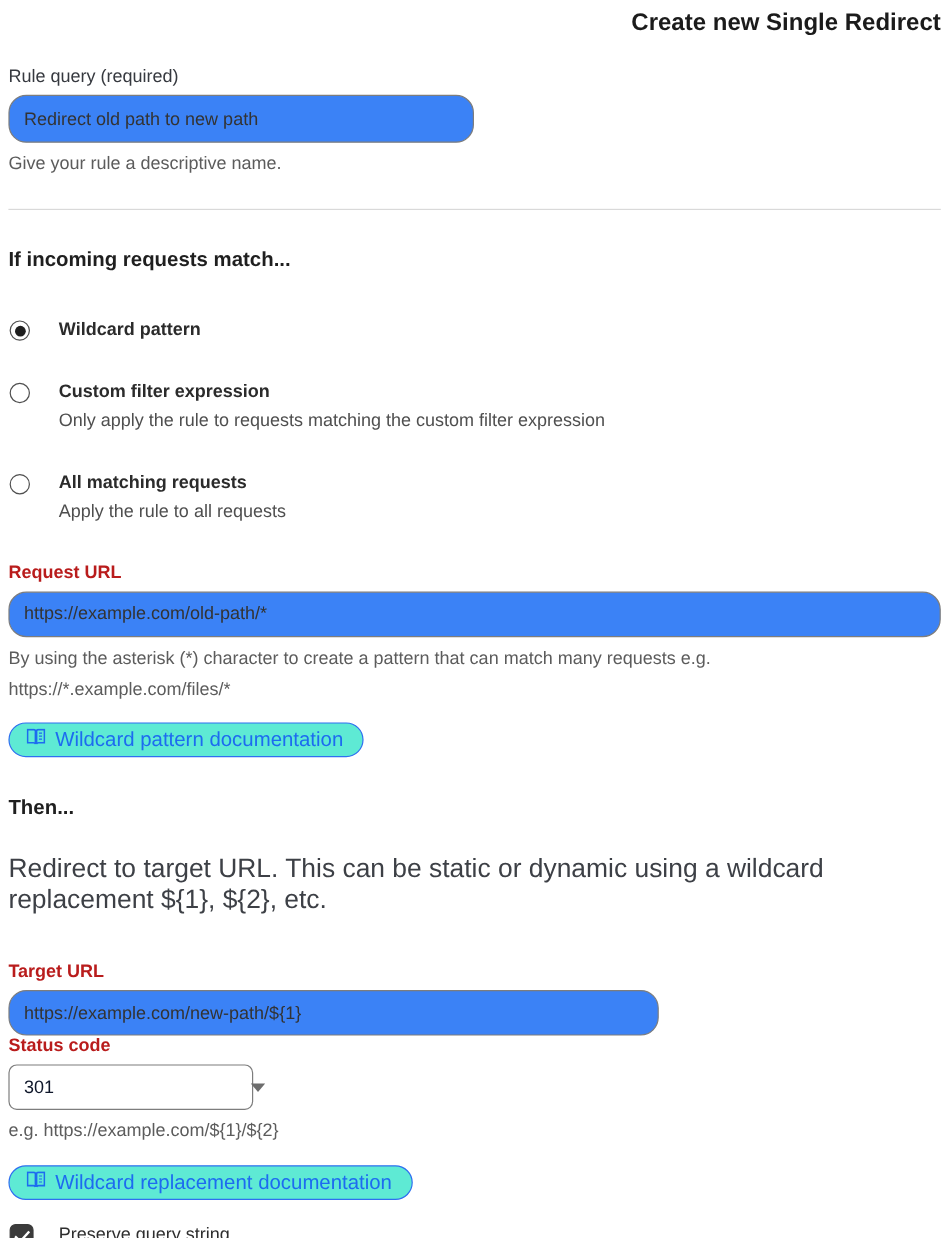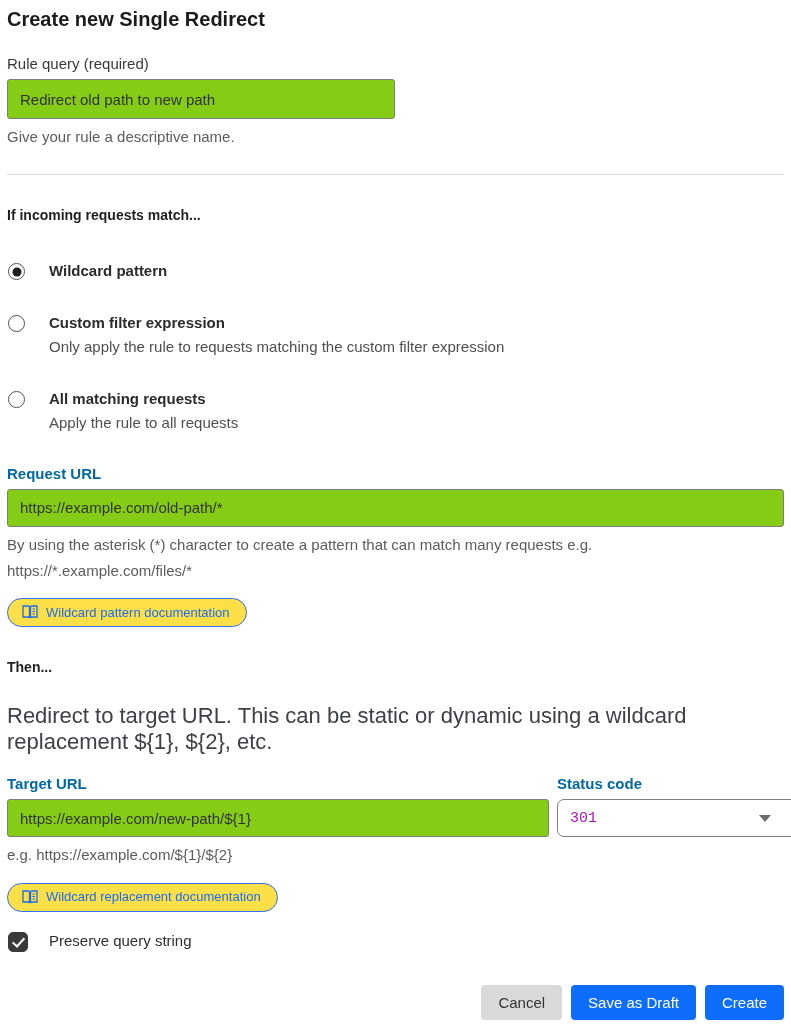"Create new Single Redirect" .page-title { text-align: none -> right }
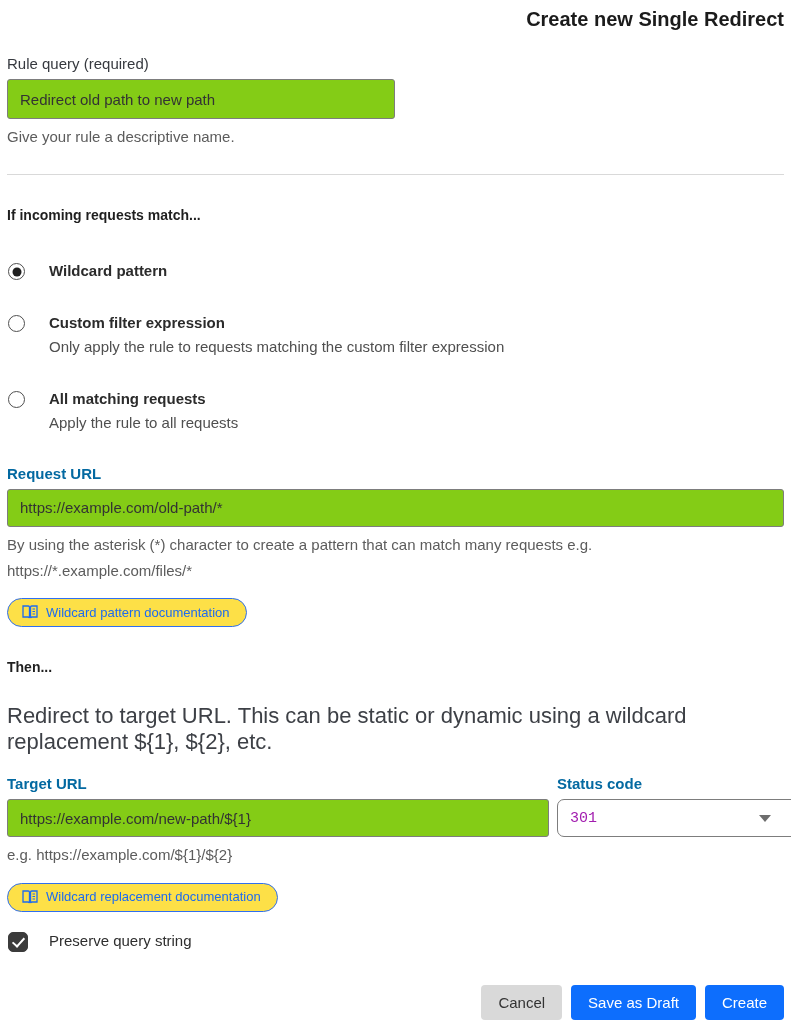"Redirect old path to new" .text-input { background: #84cc16 -> #3b82f6; border-radius: 3px -> 15px }
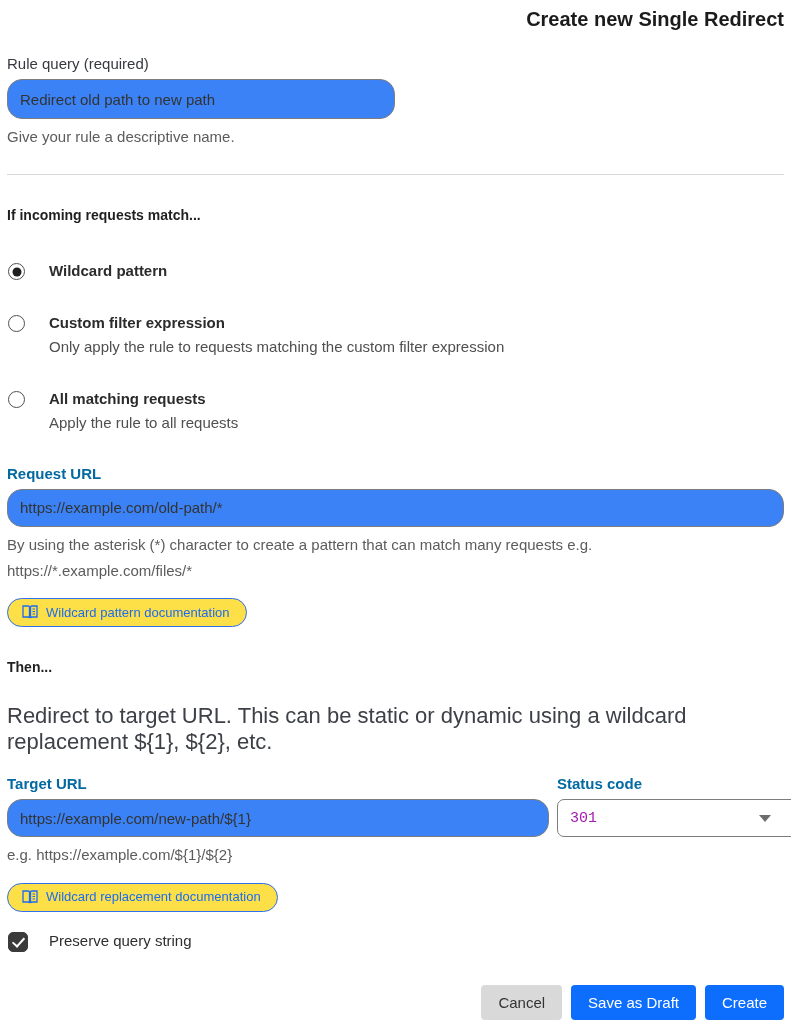"If incoming requests match..." .section-heading { font-size: 14px -> 17px }
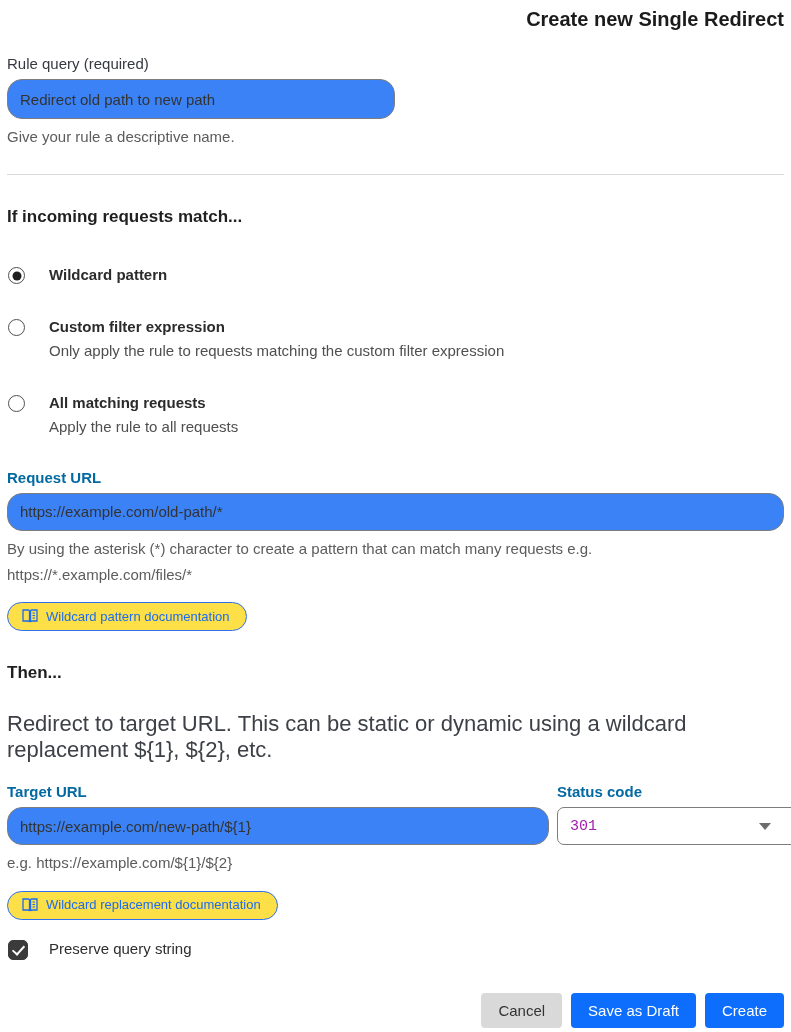"Request URL" .field-label.bold { color: #0369a1 -> #b91c1c }
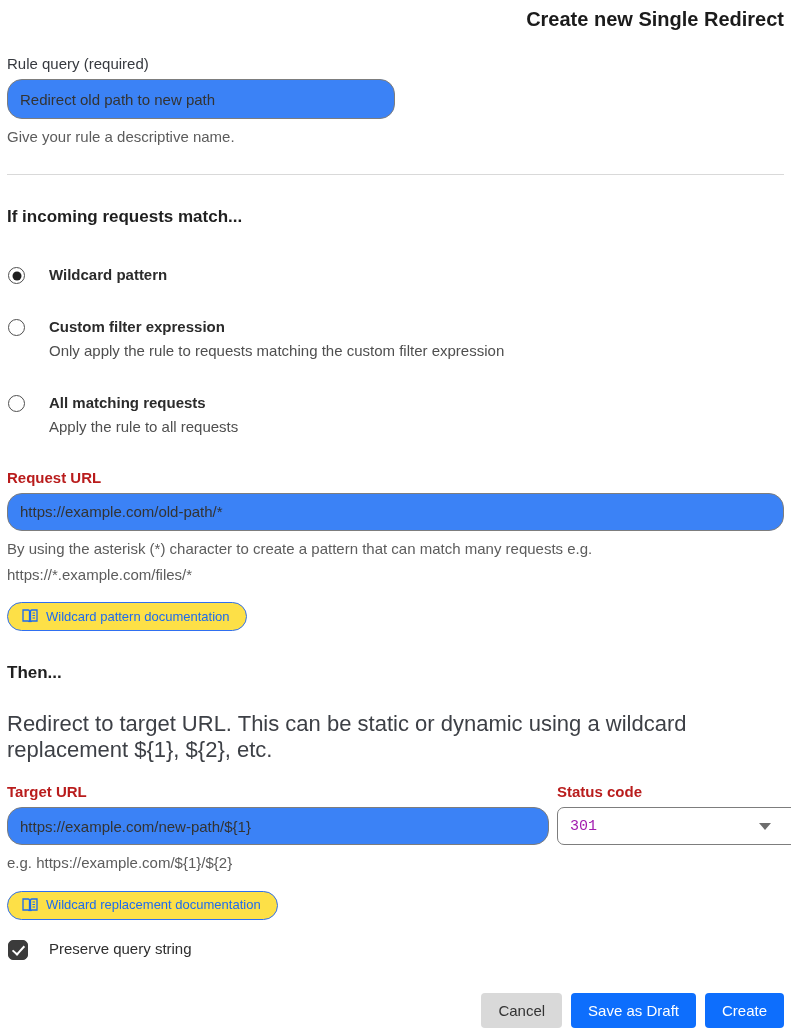"Wildcard pattern documentation" .doc-button { align-items: center -> flex-start; background: #fde047 -> #5eead4; font-size: 13px -> 17px }
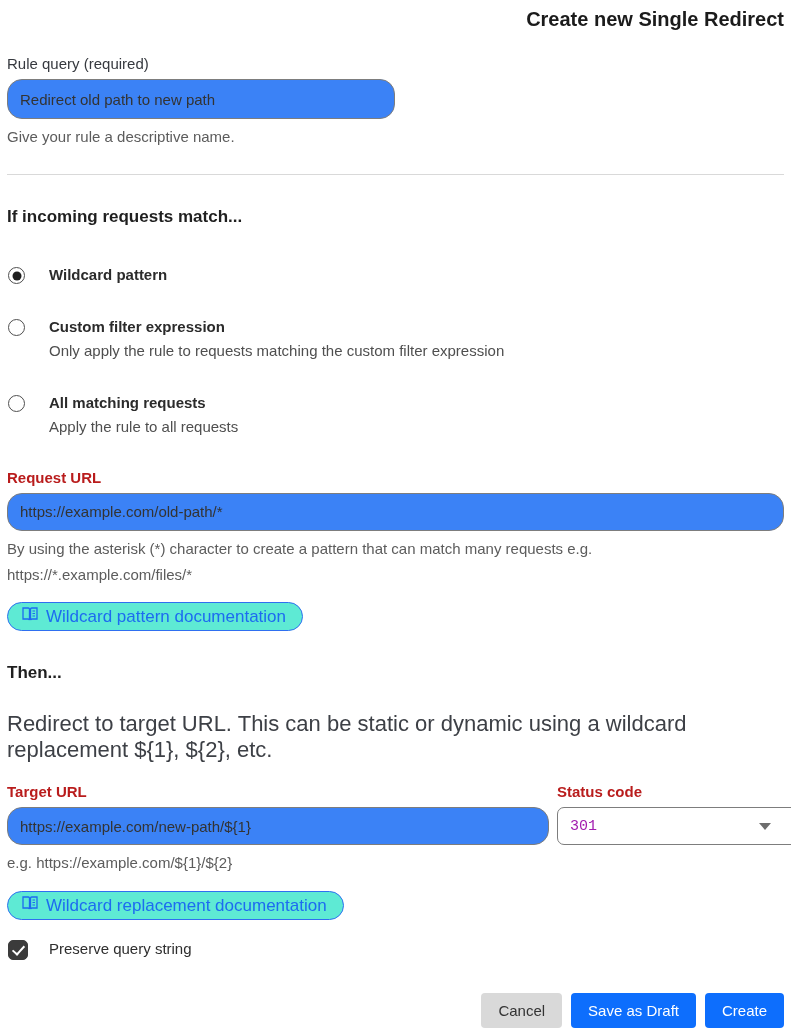"Target URL" .target-row { flex-direction: none -> column; margin-top: 20px -> 38px }
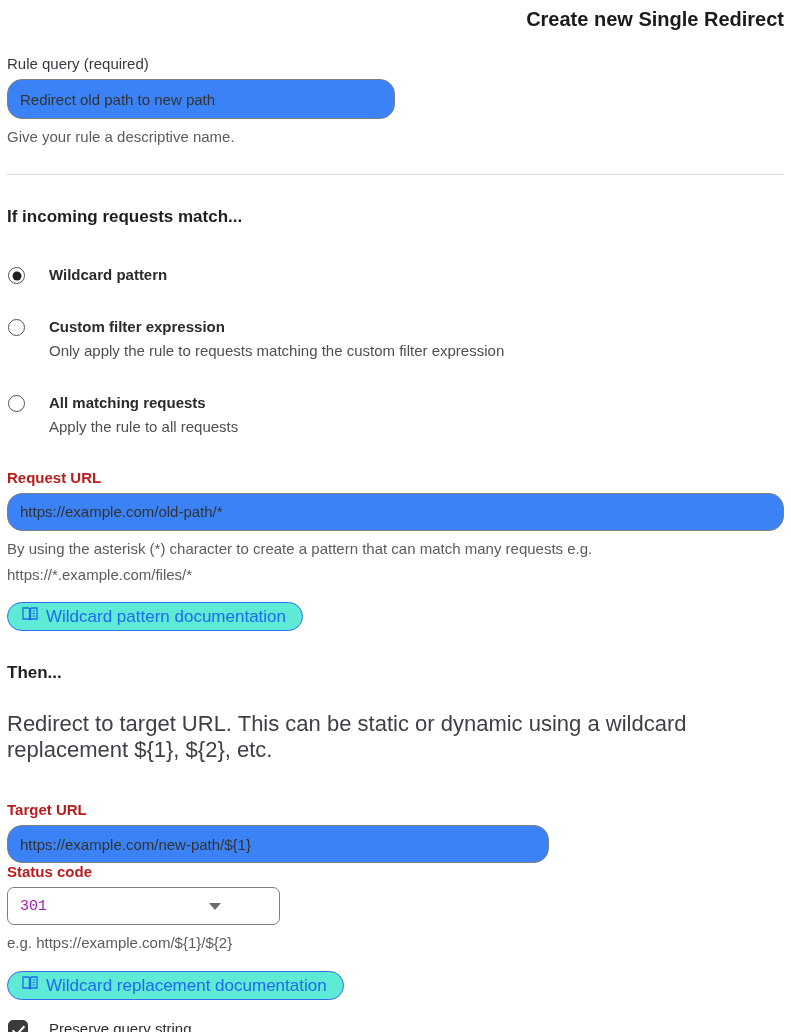"301" .select-box { color: #a21caf -> #0f172a; font-family: Liberation Mono, monospace -> none; width: 273px -> 204px }
